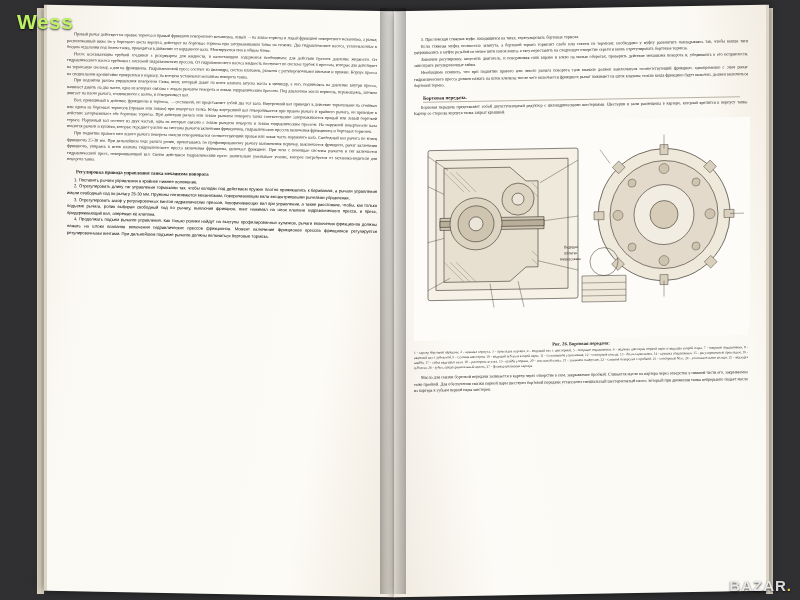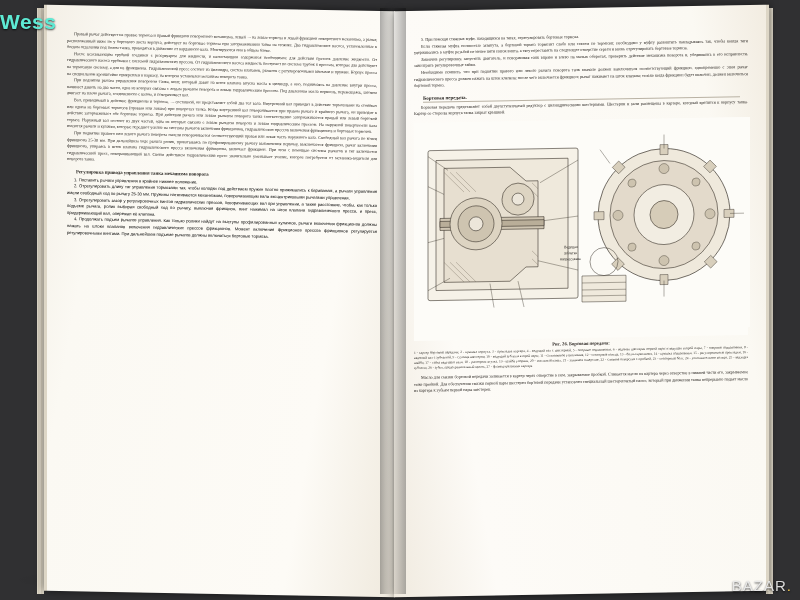"Wess" .wm-wess { color: #5eead4 -> #bef264; left: 0 -> 17px }
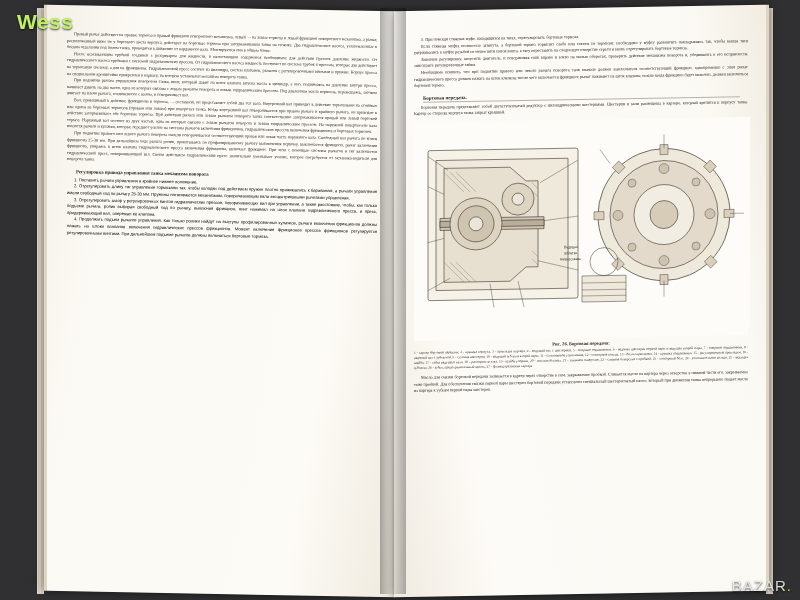"BAZAR." .wm-ba { font-weight: normal -> bold }
